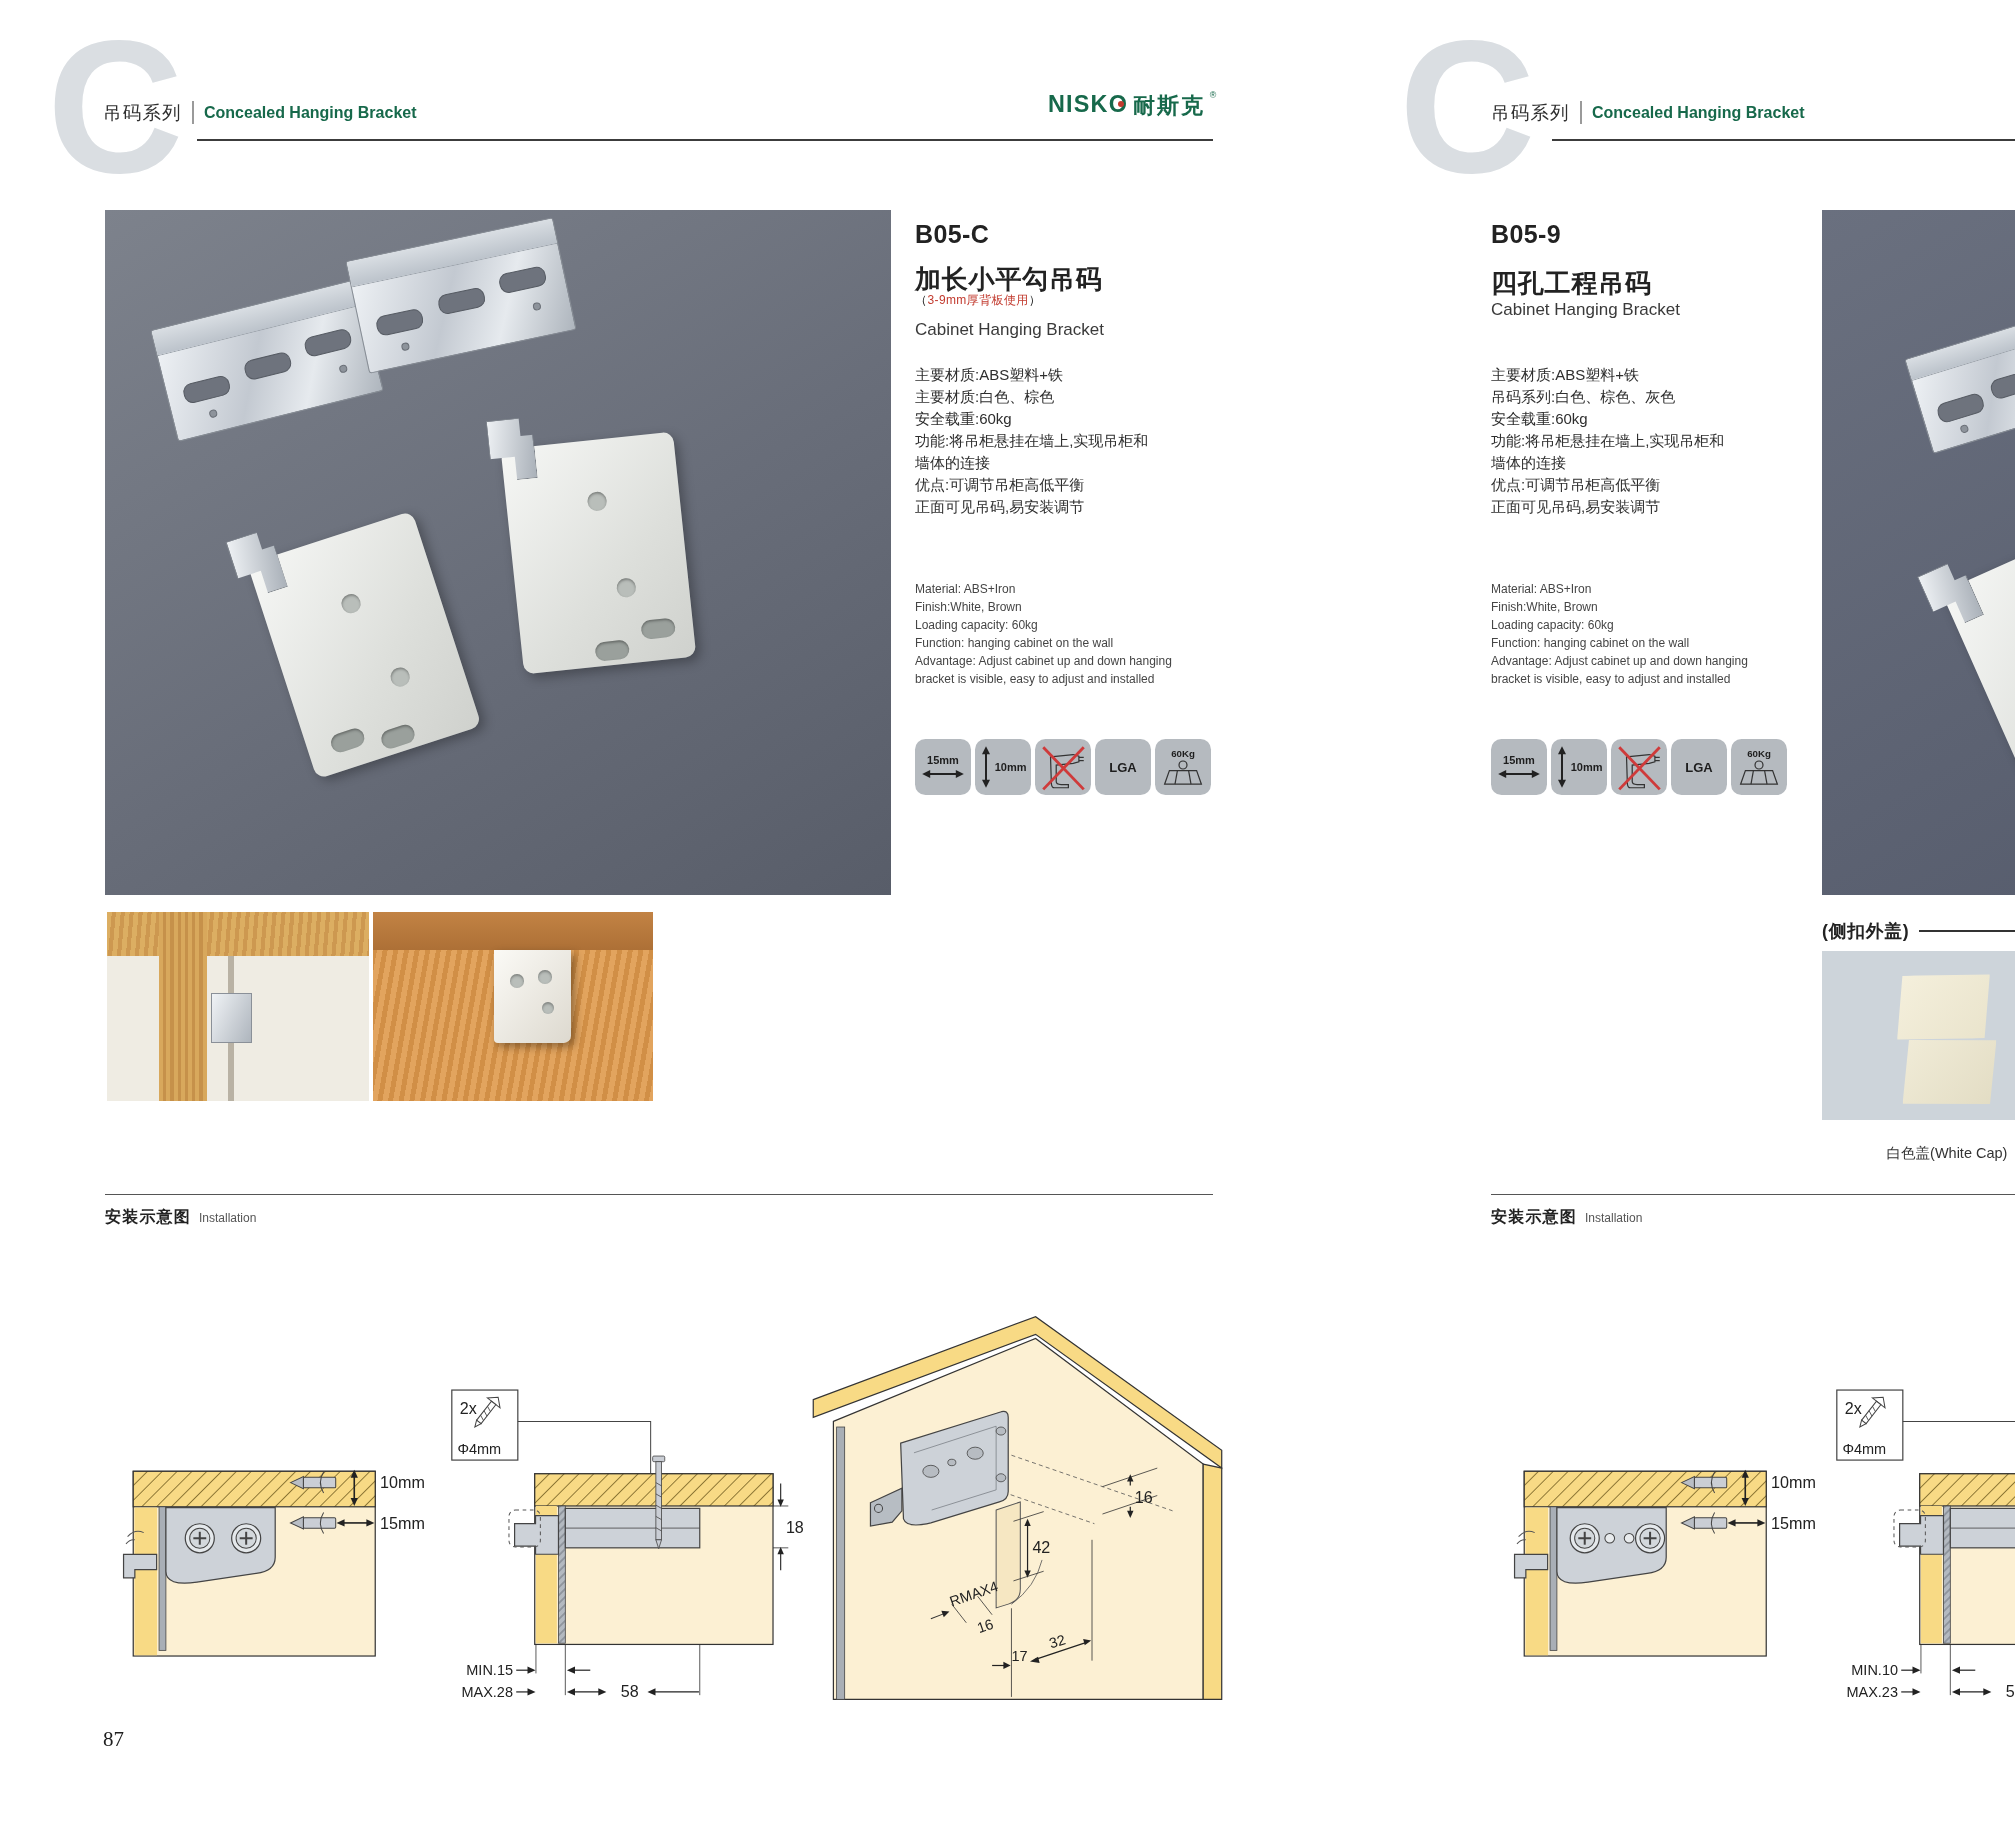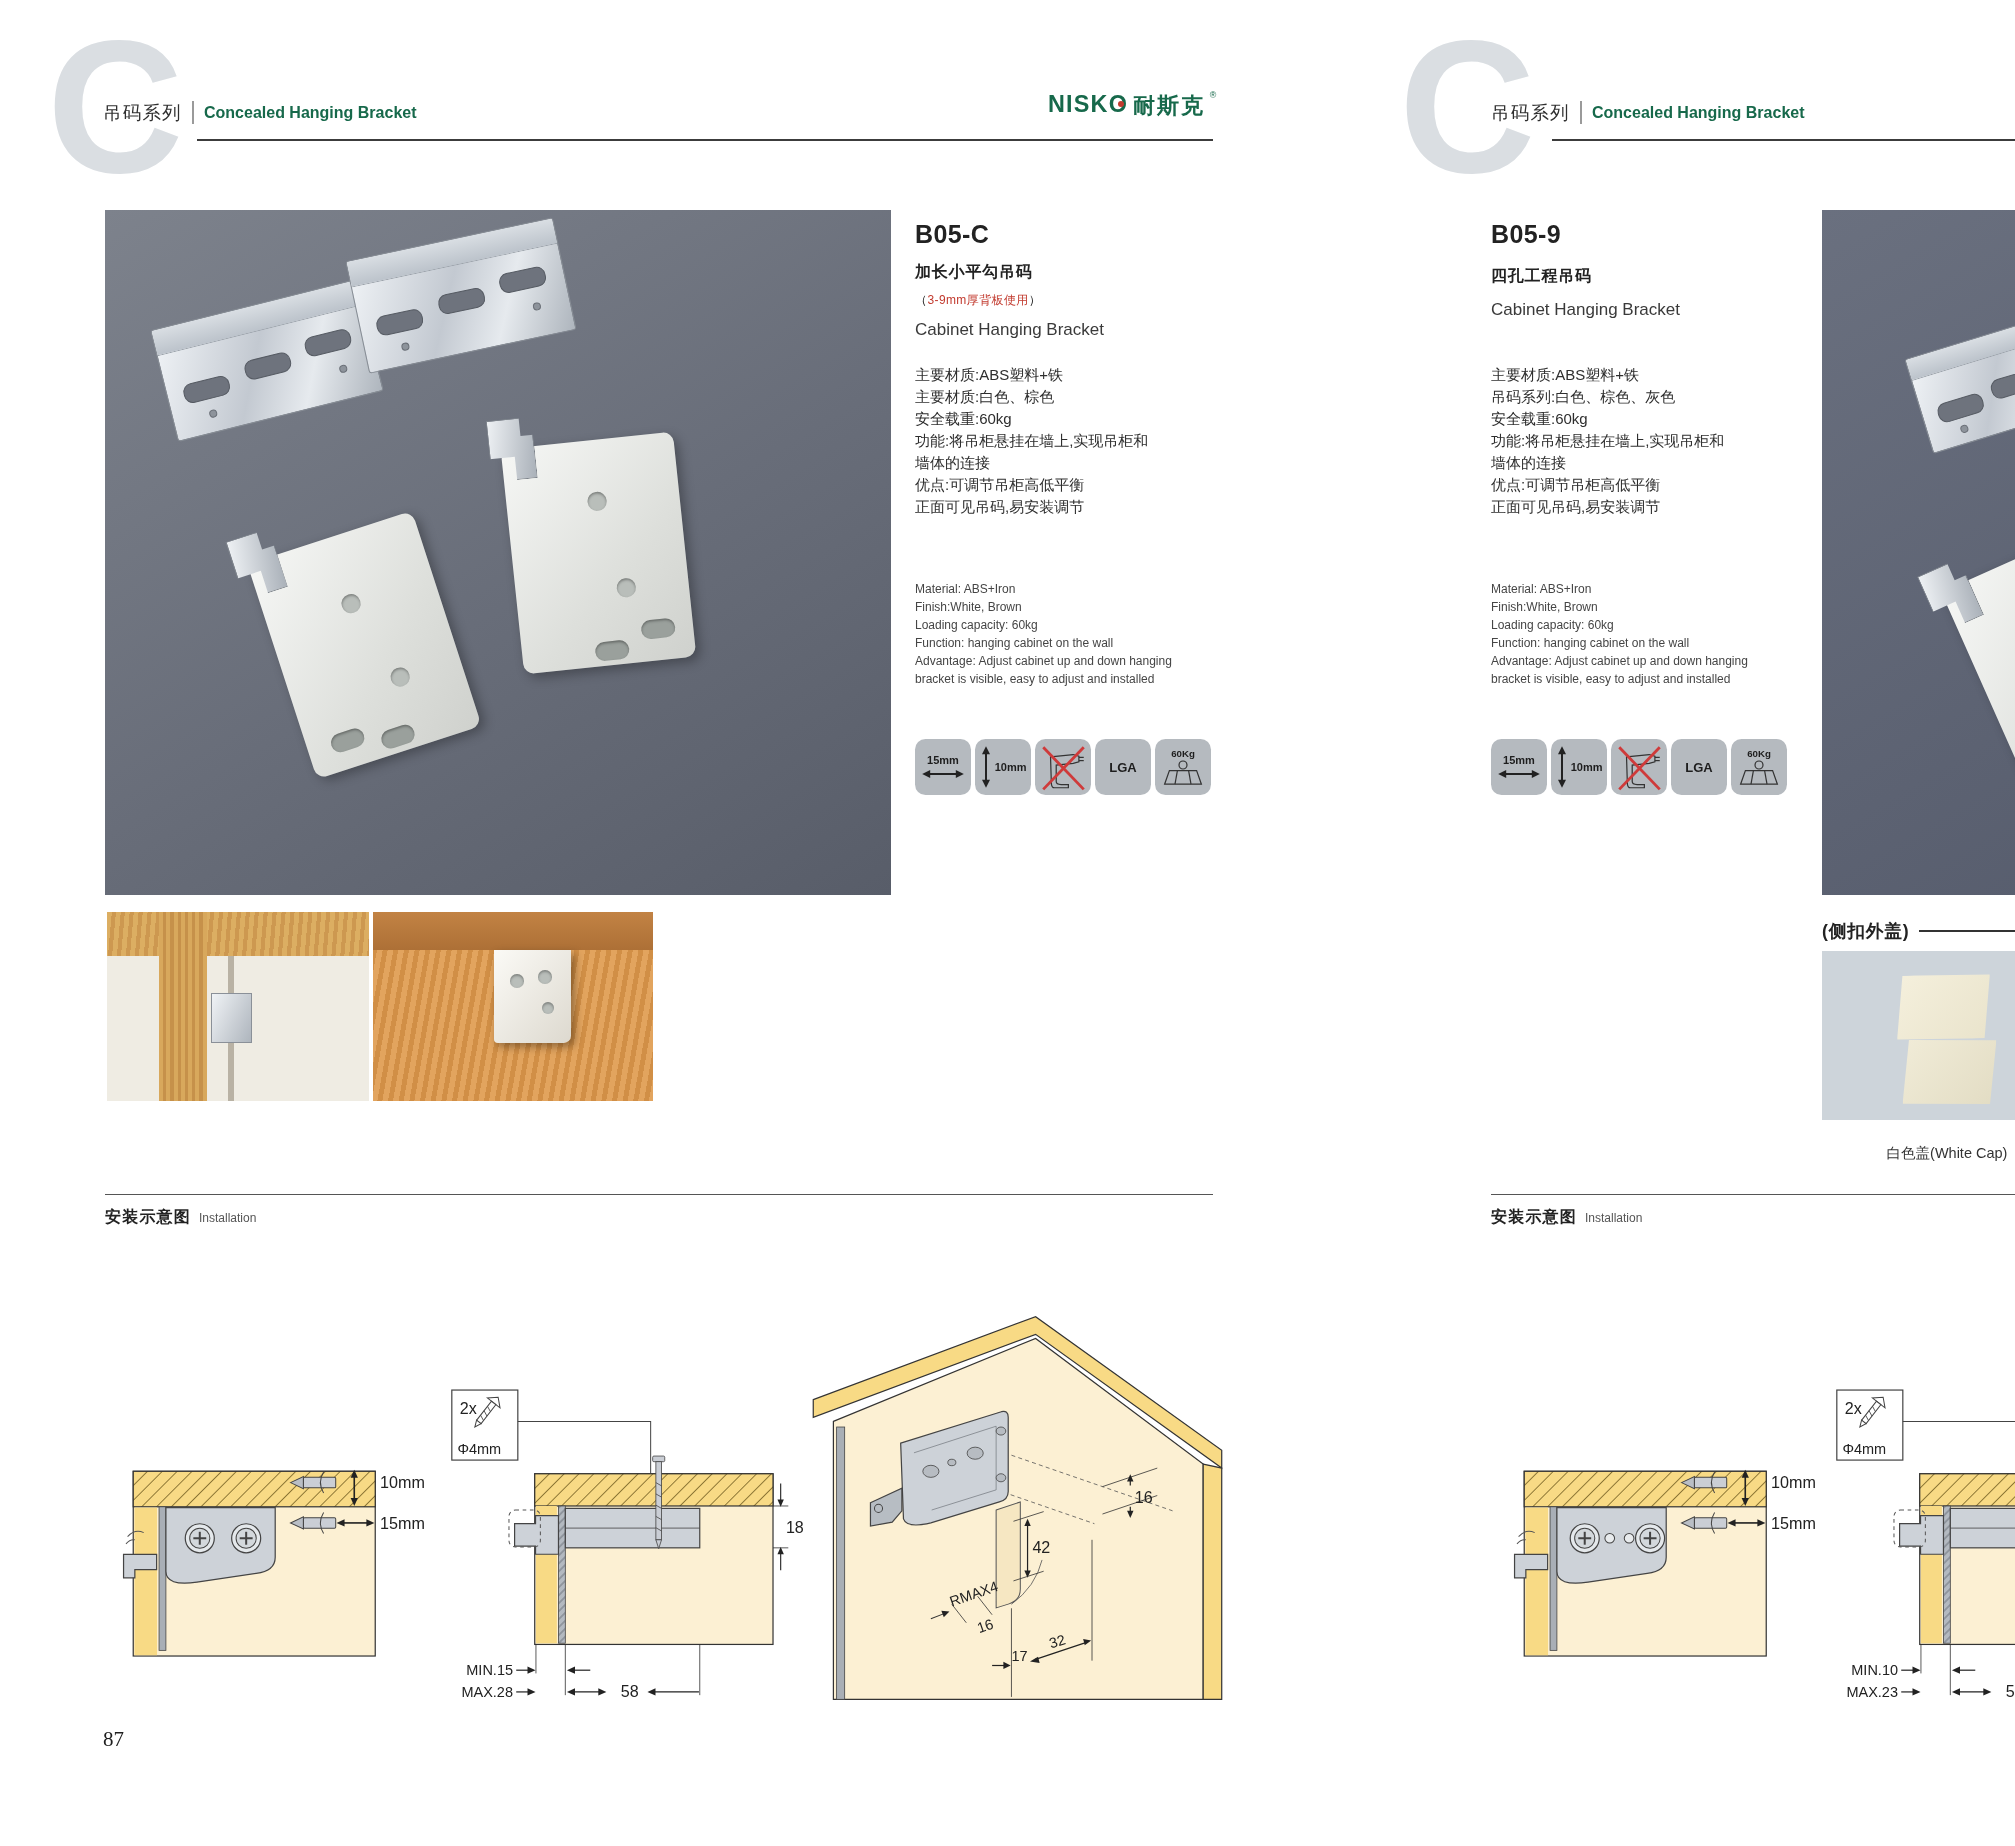"加长小平勾吊码" .pname { font-size: 16px -> 26px }
